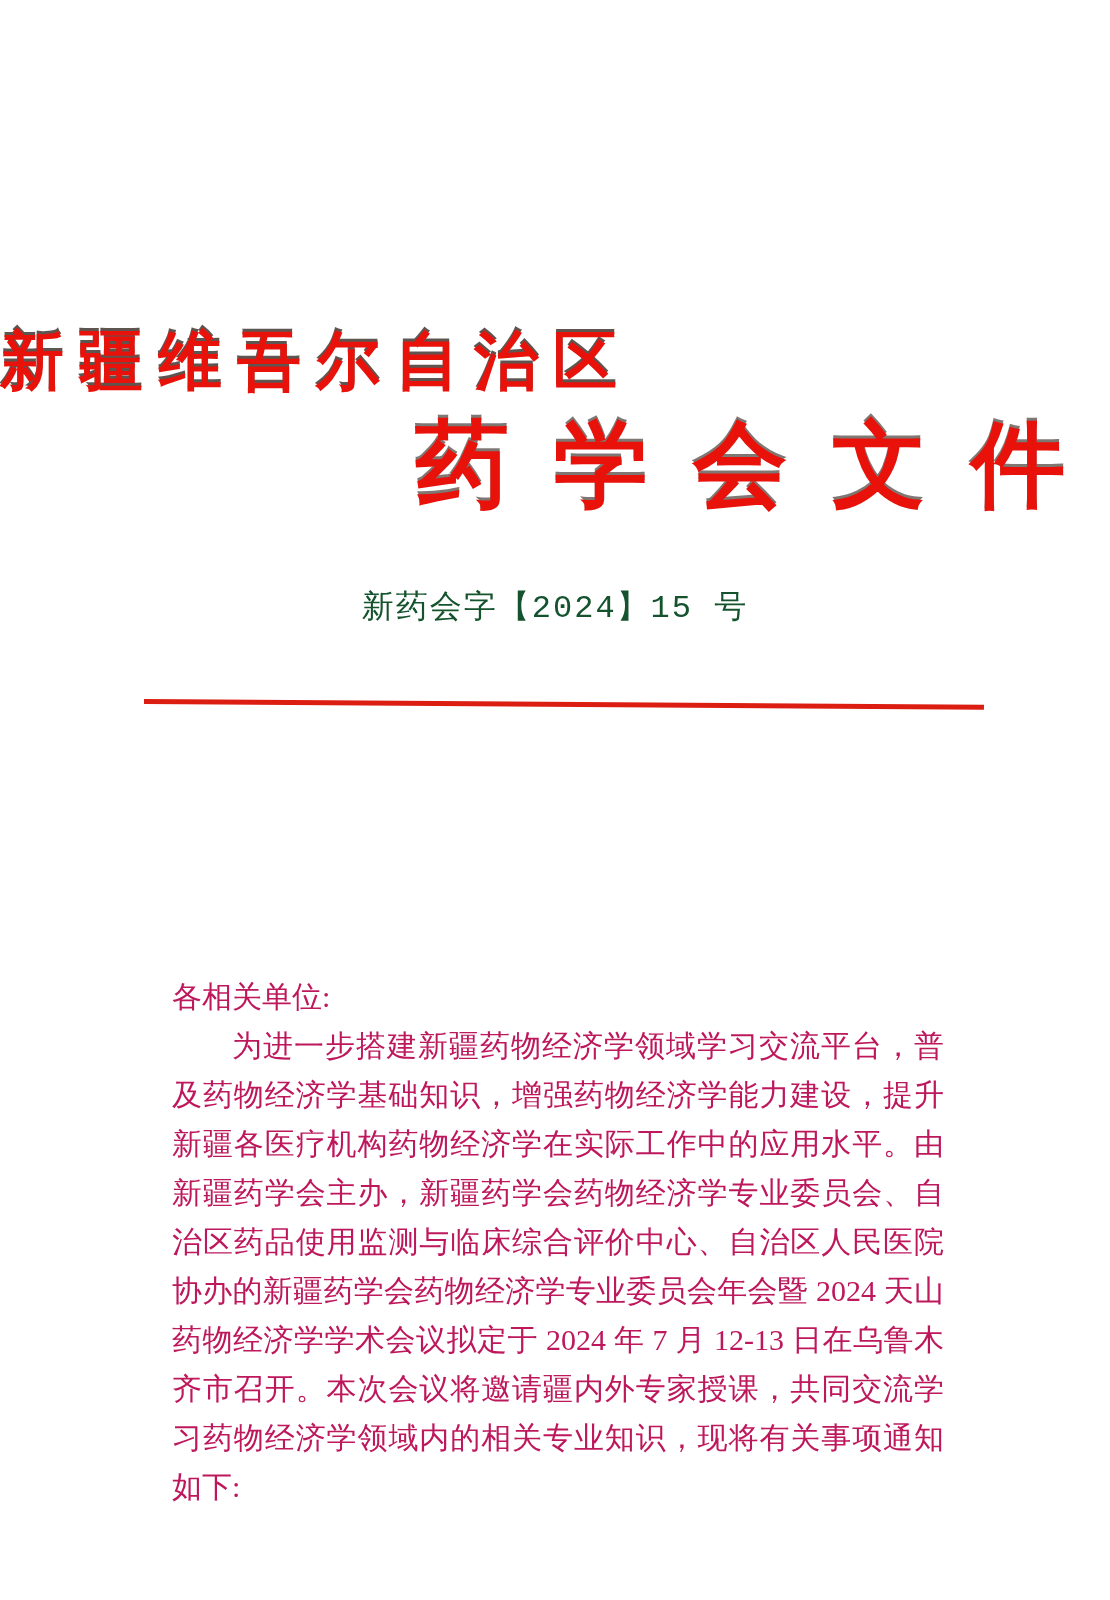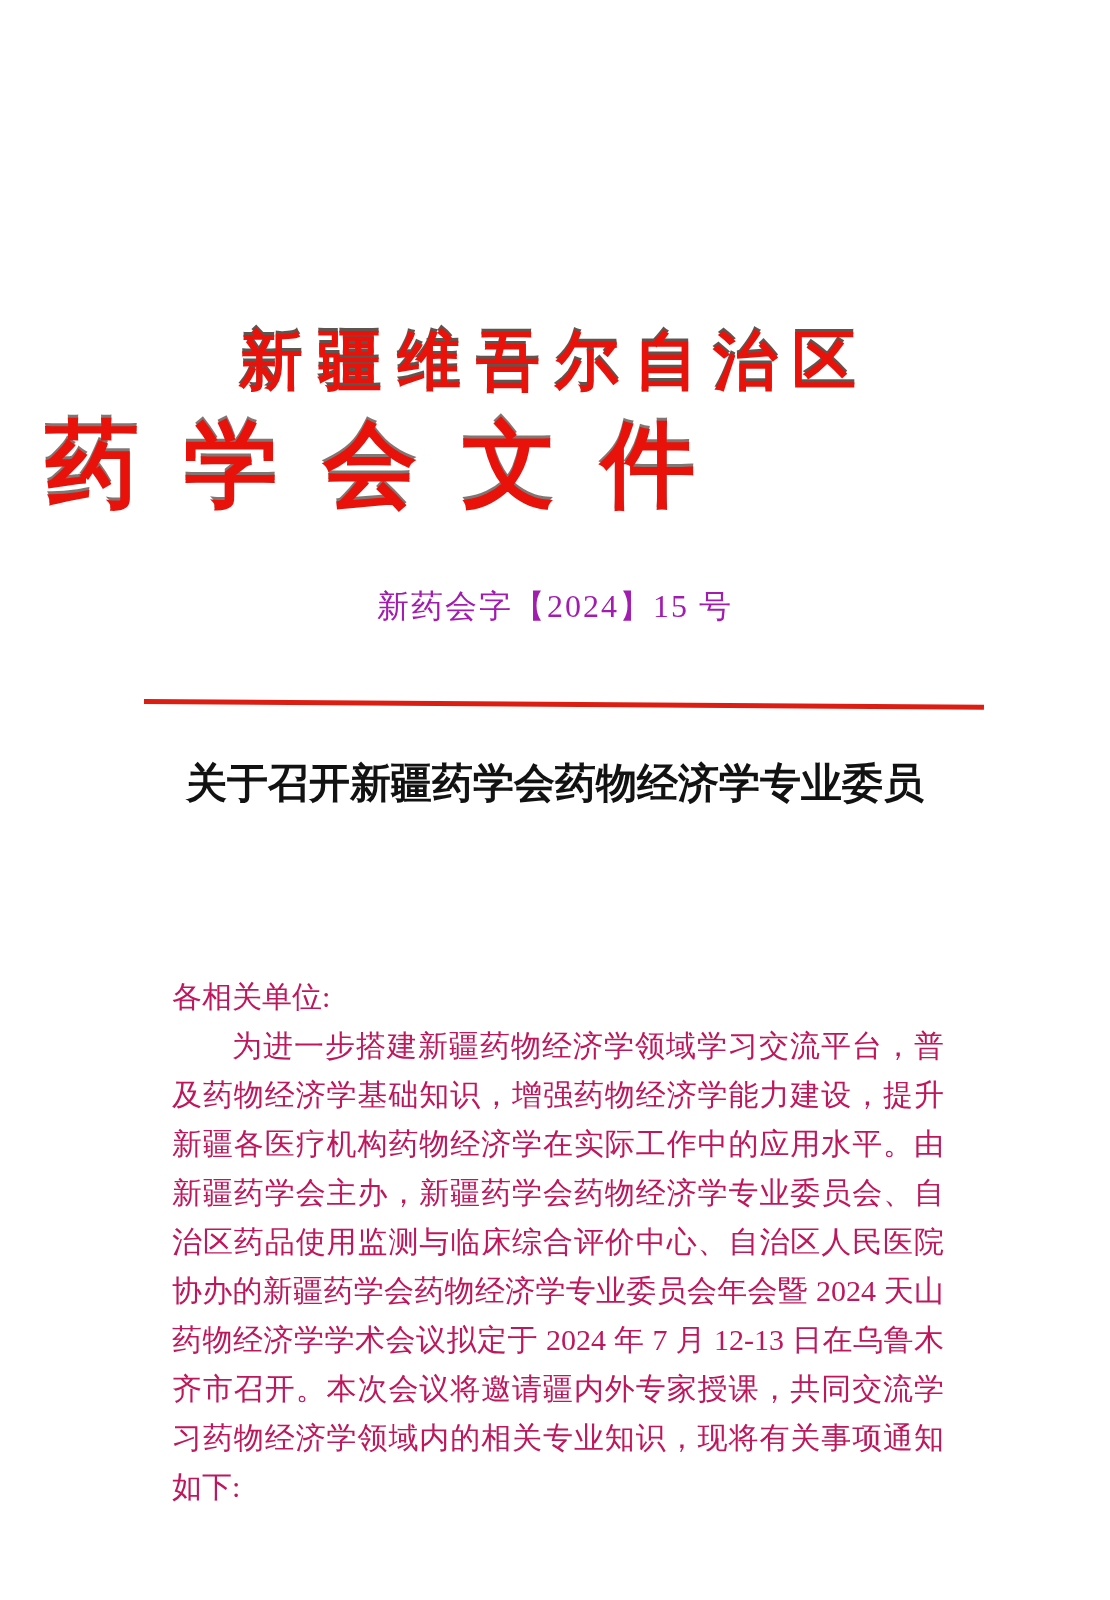"新疆维吾尔自治区" .org-line1 { text-align: center -> left }
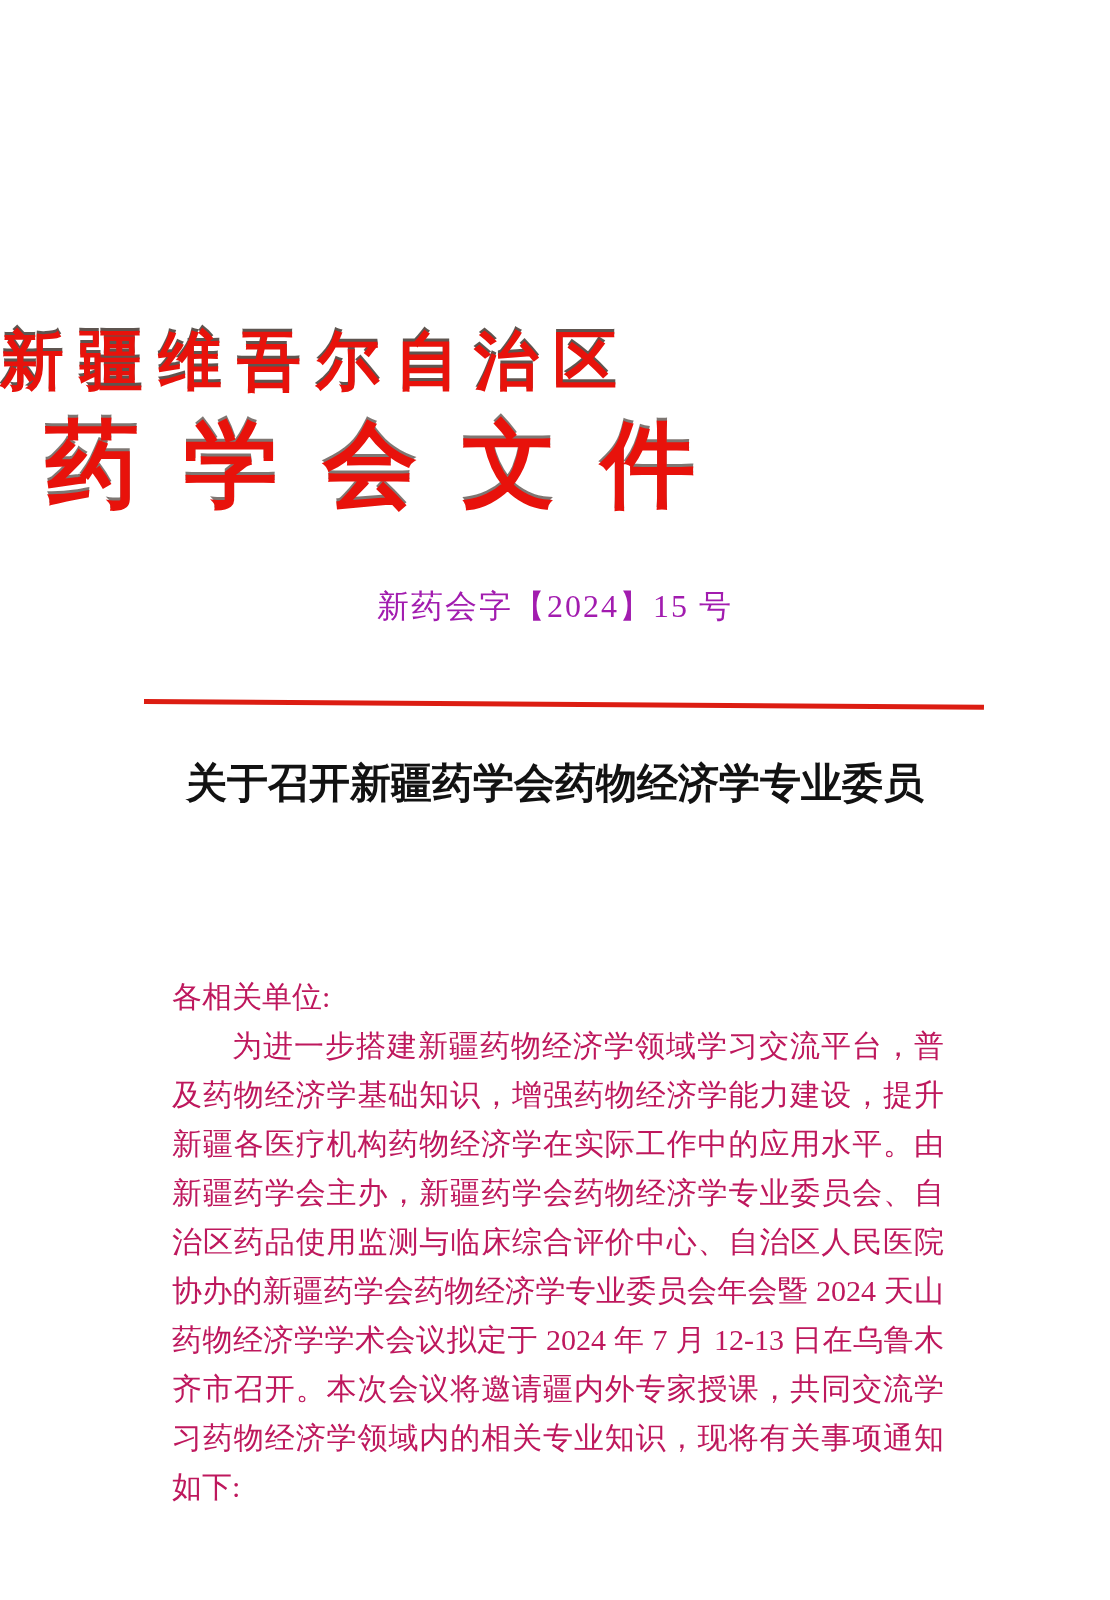"药学会文件" .org-line2 { text-align: left -> right }
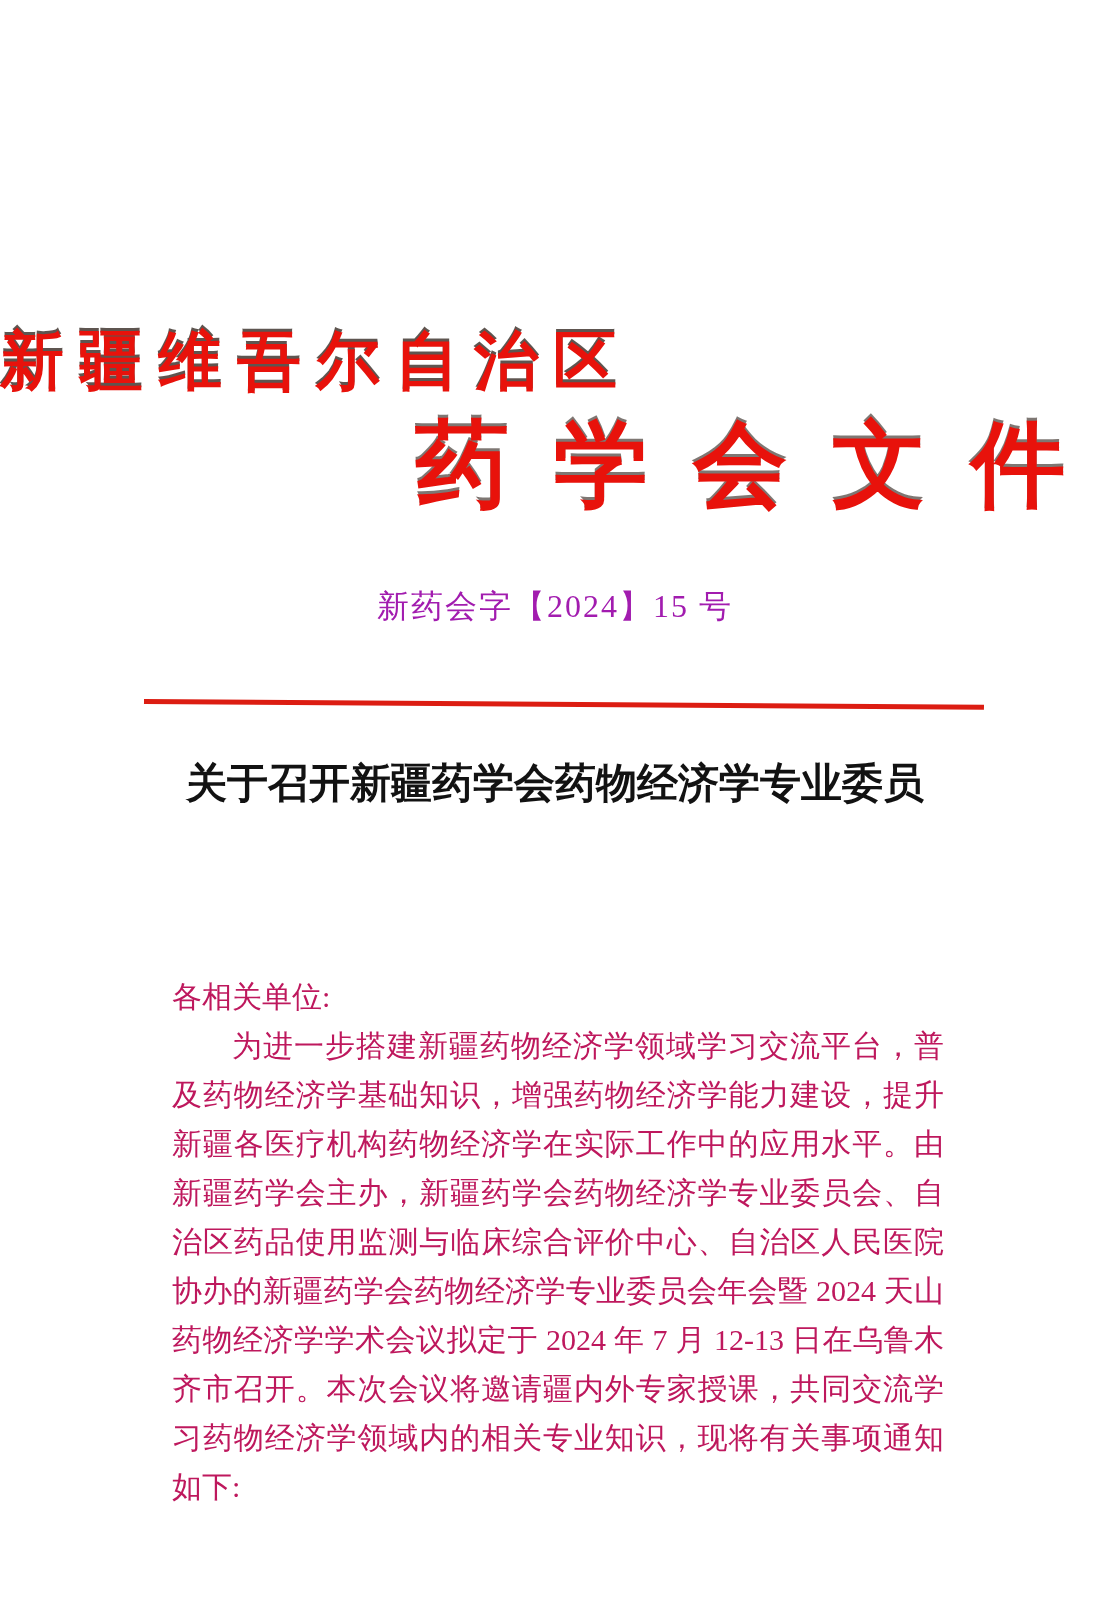"新药会字【2024】15 号" .doc-number { color: #a21caf -> #14532d; font-family: Liberation Serif, serif -> Liberation Mono, monospace }
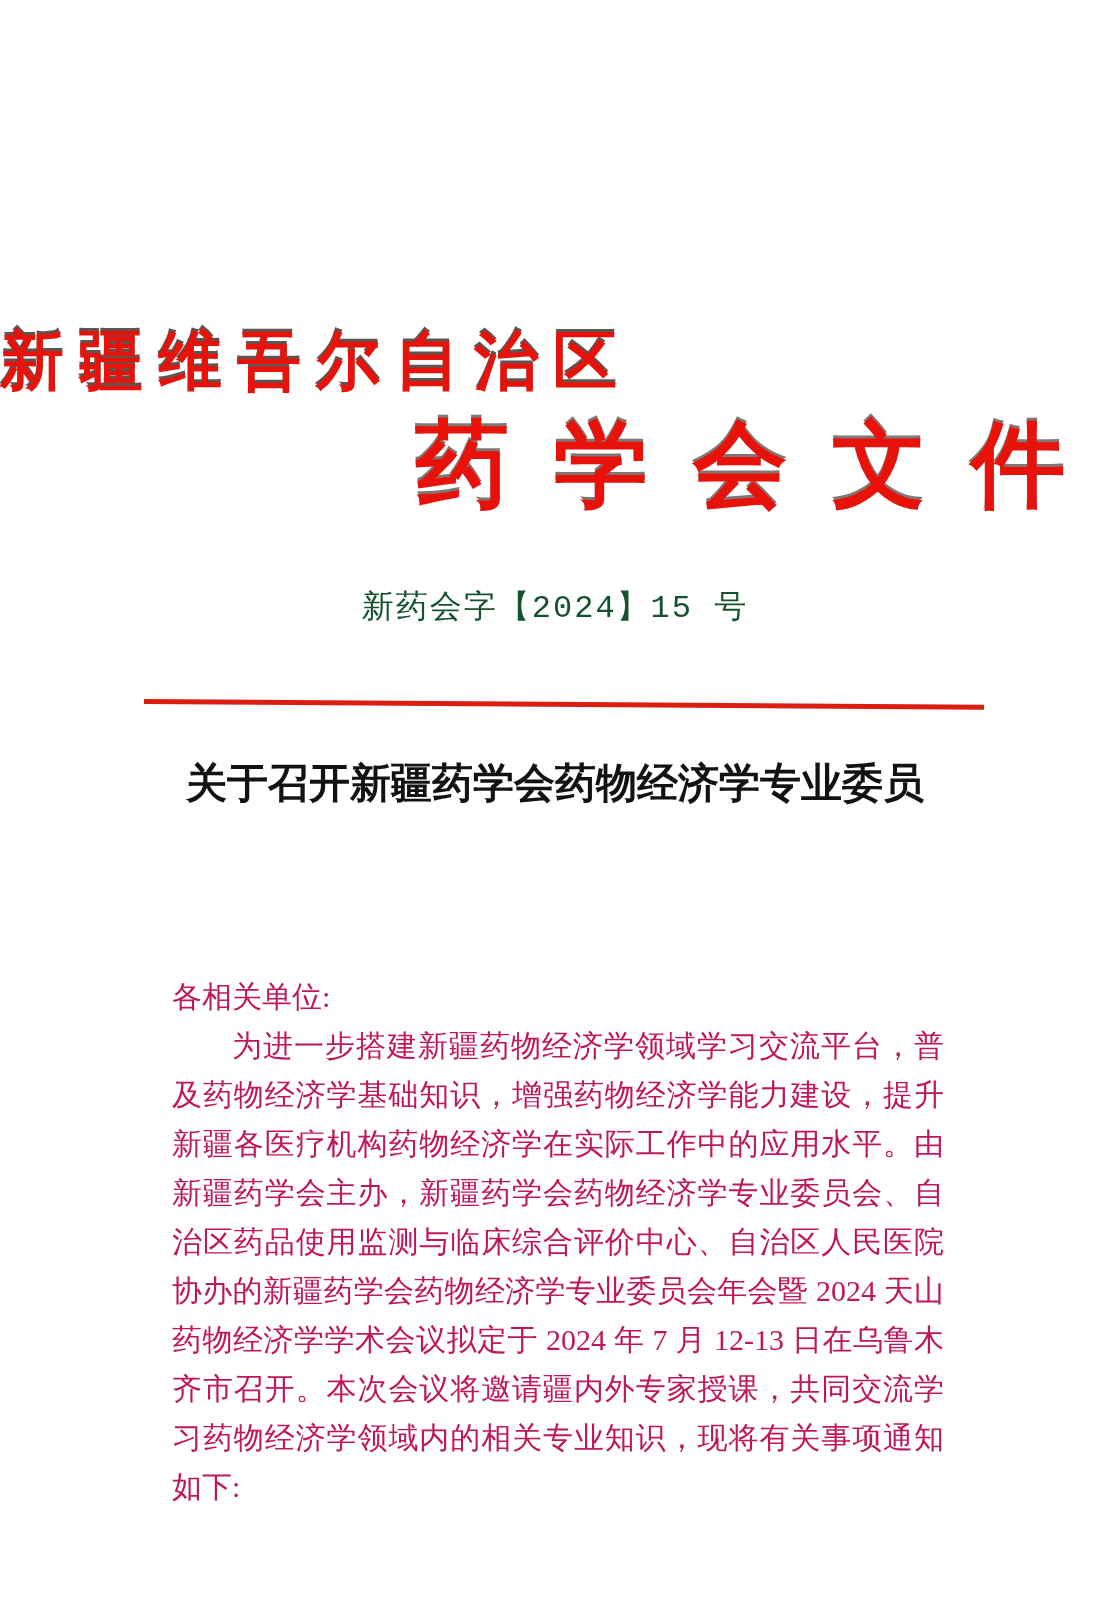"关于召开新疆药学会药物经济学专业委员" div { html: <div>关于召开新疆药学会药物经济学专业委员</div> -> none }
